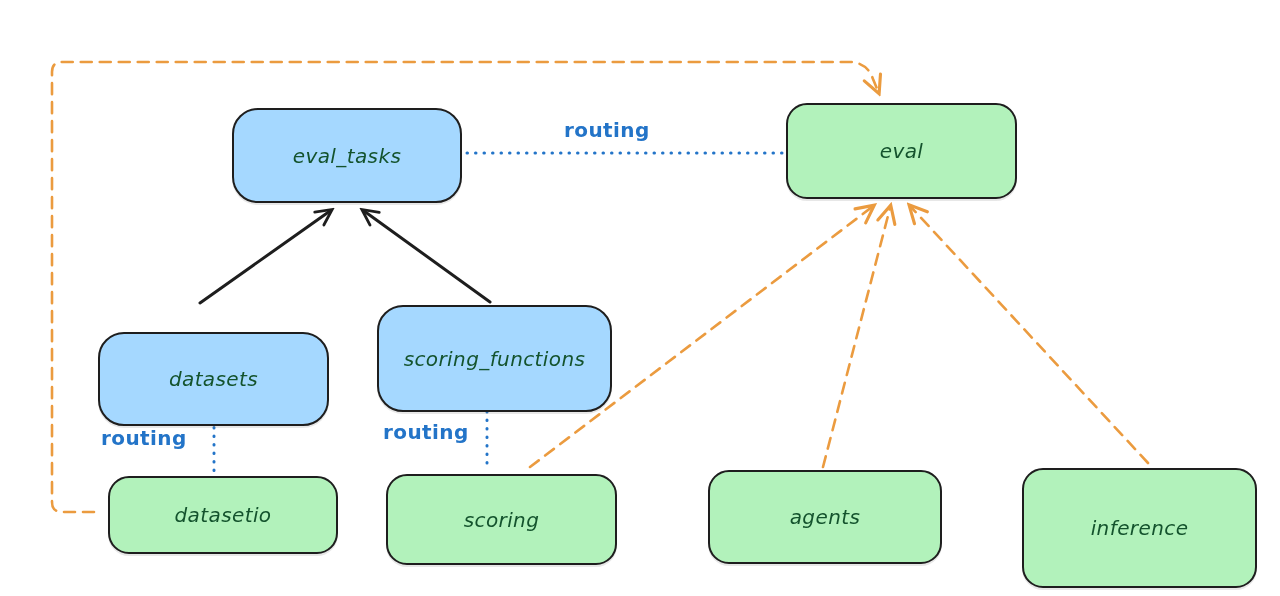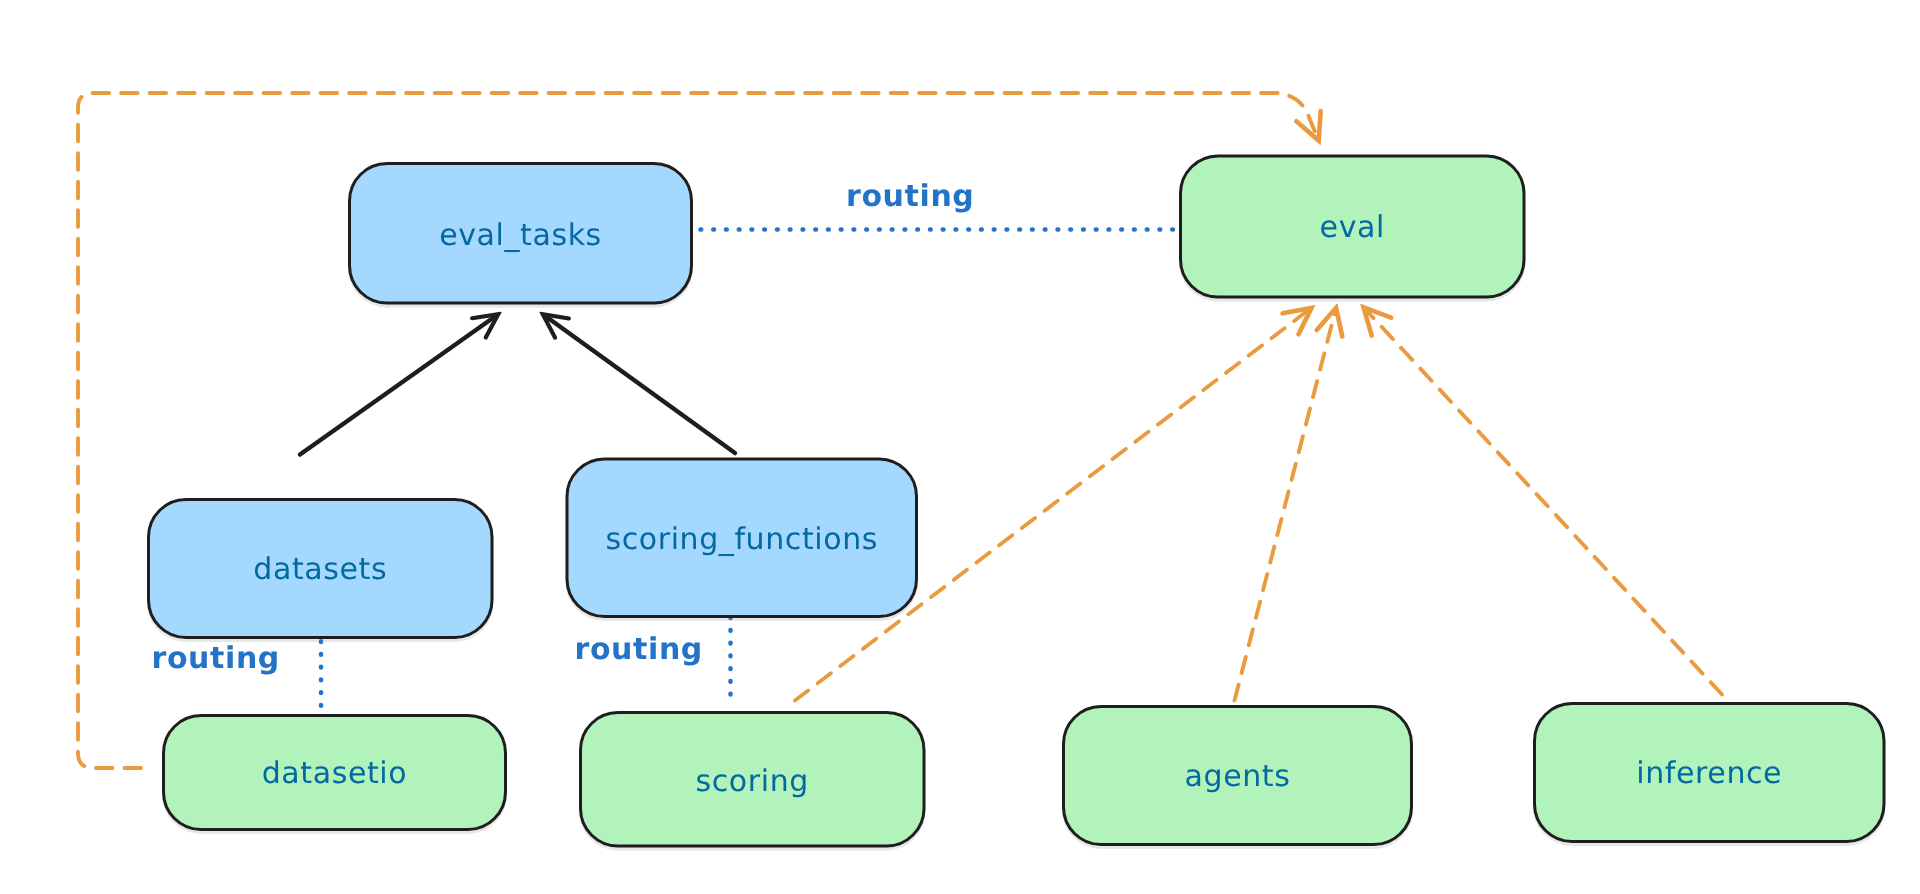"eval_tasks" .node { color: #0369a1 -> #14532d; font-style: none -> italic }
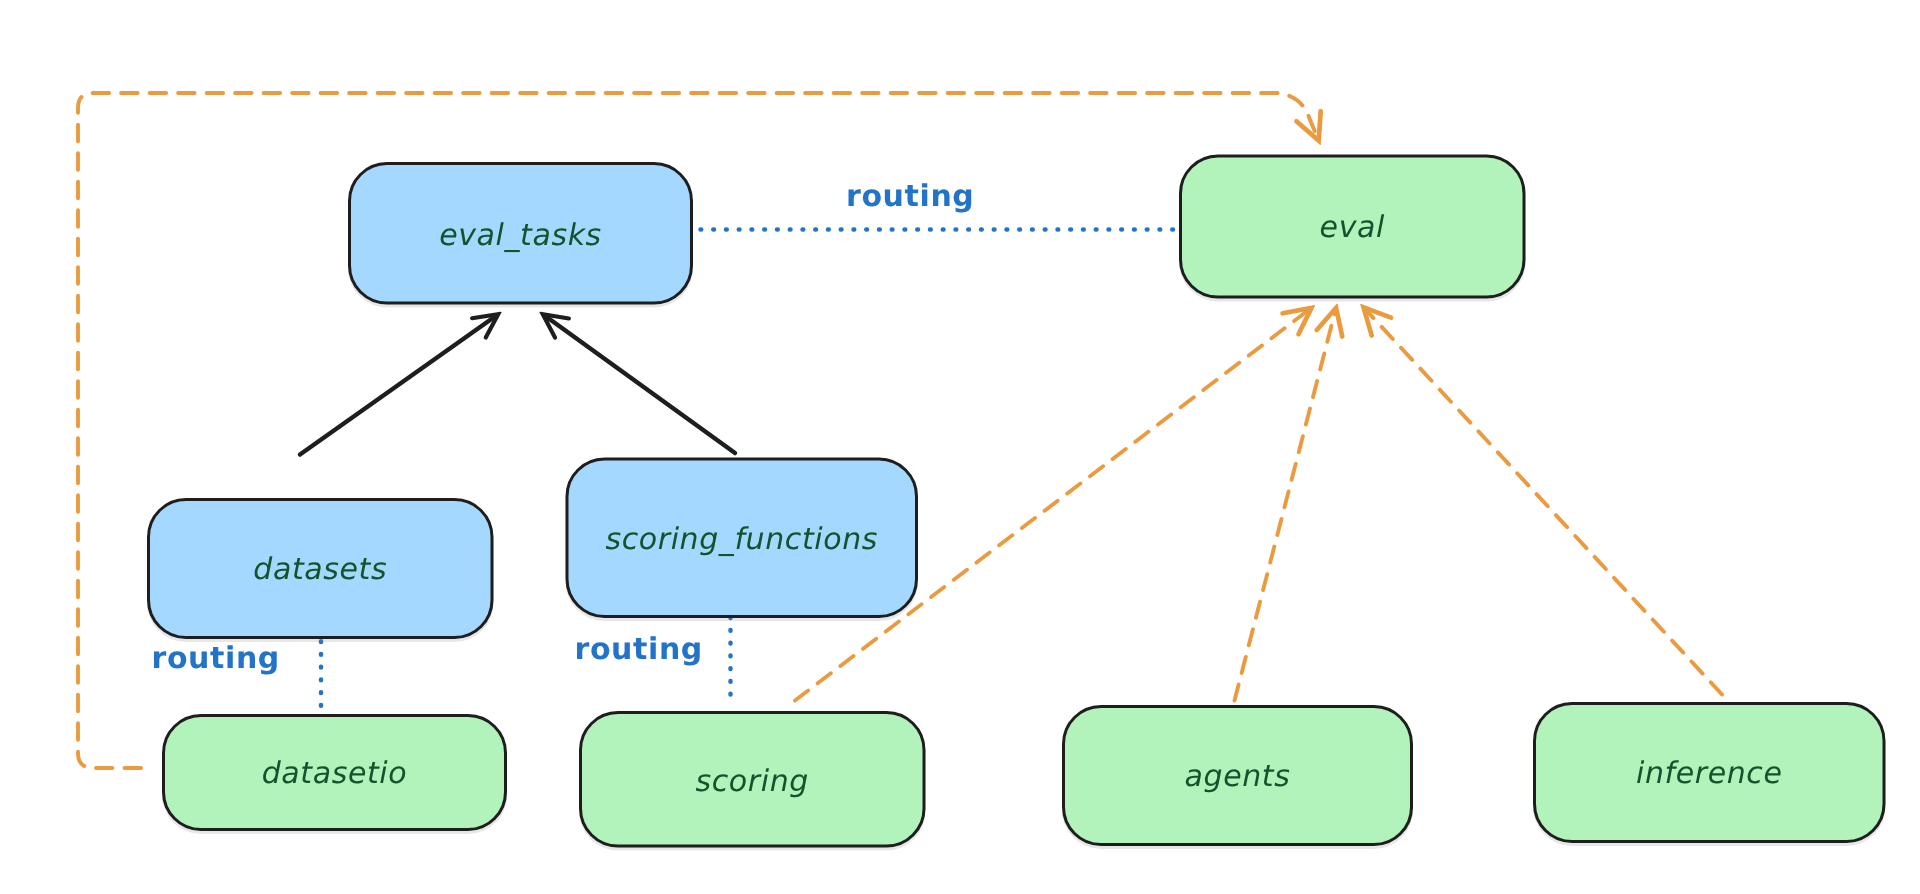"eval" .node-green { border-radius: none -> 21px }
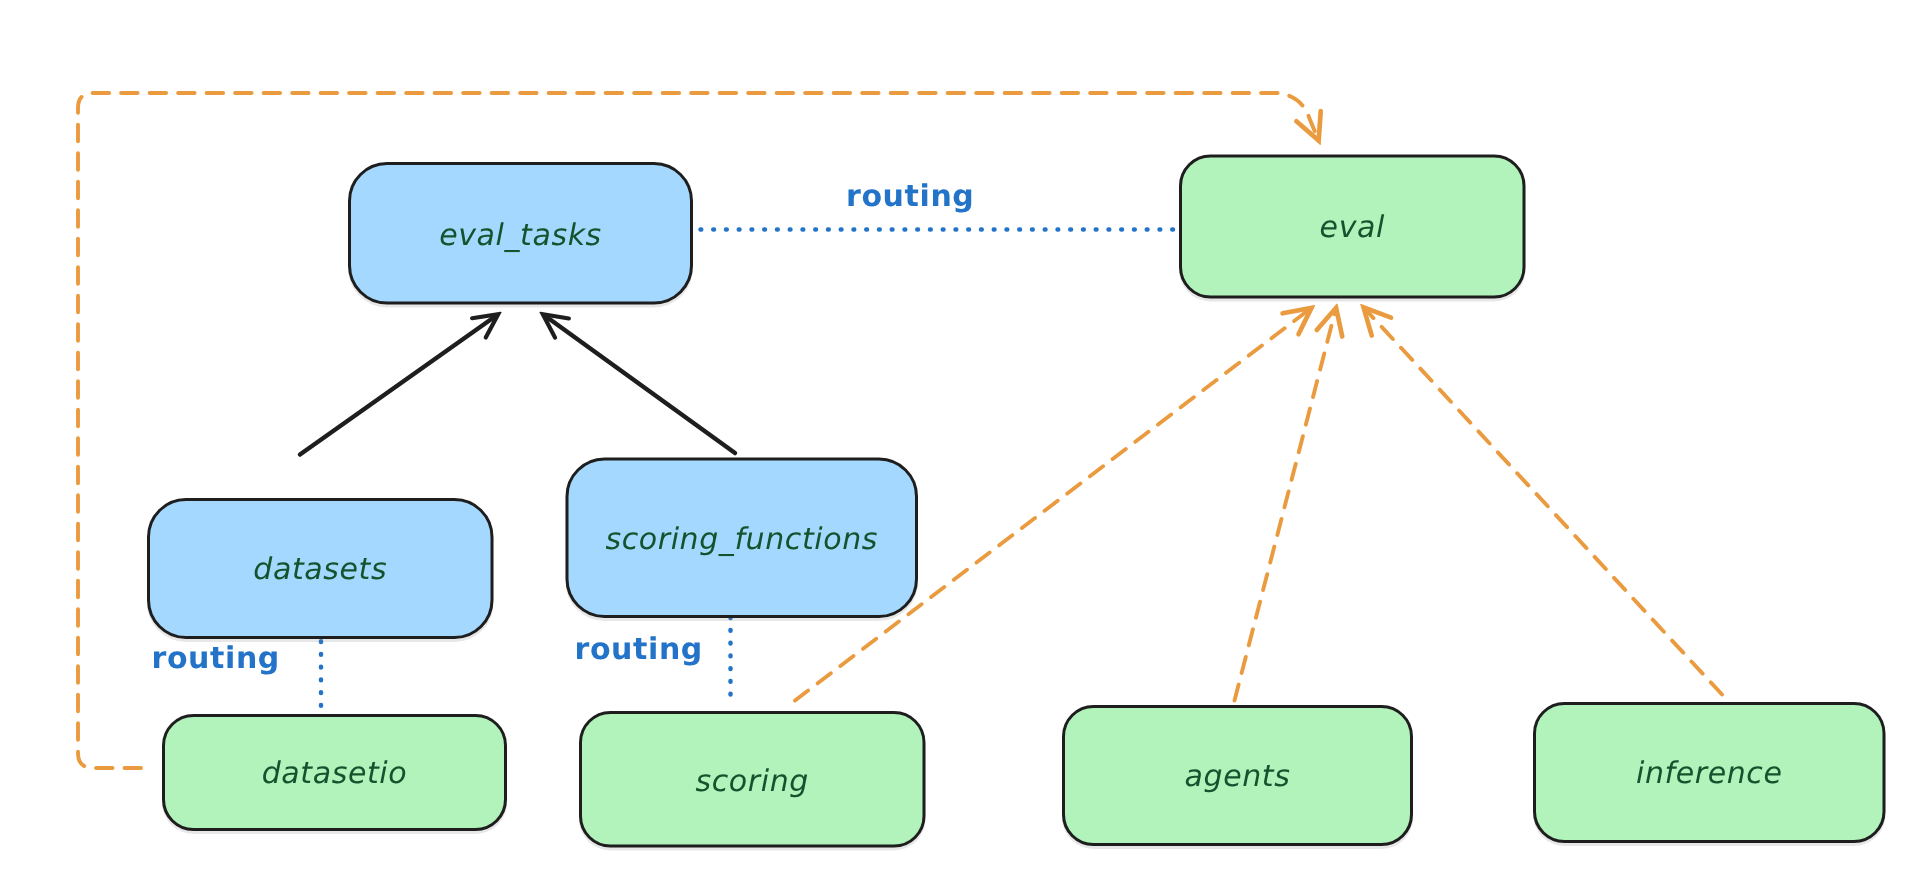"inference" .n-inference { height: 94px -> 120px }
